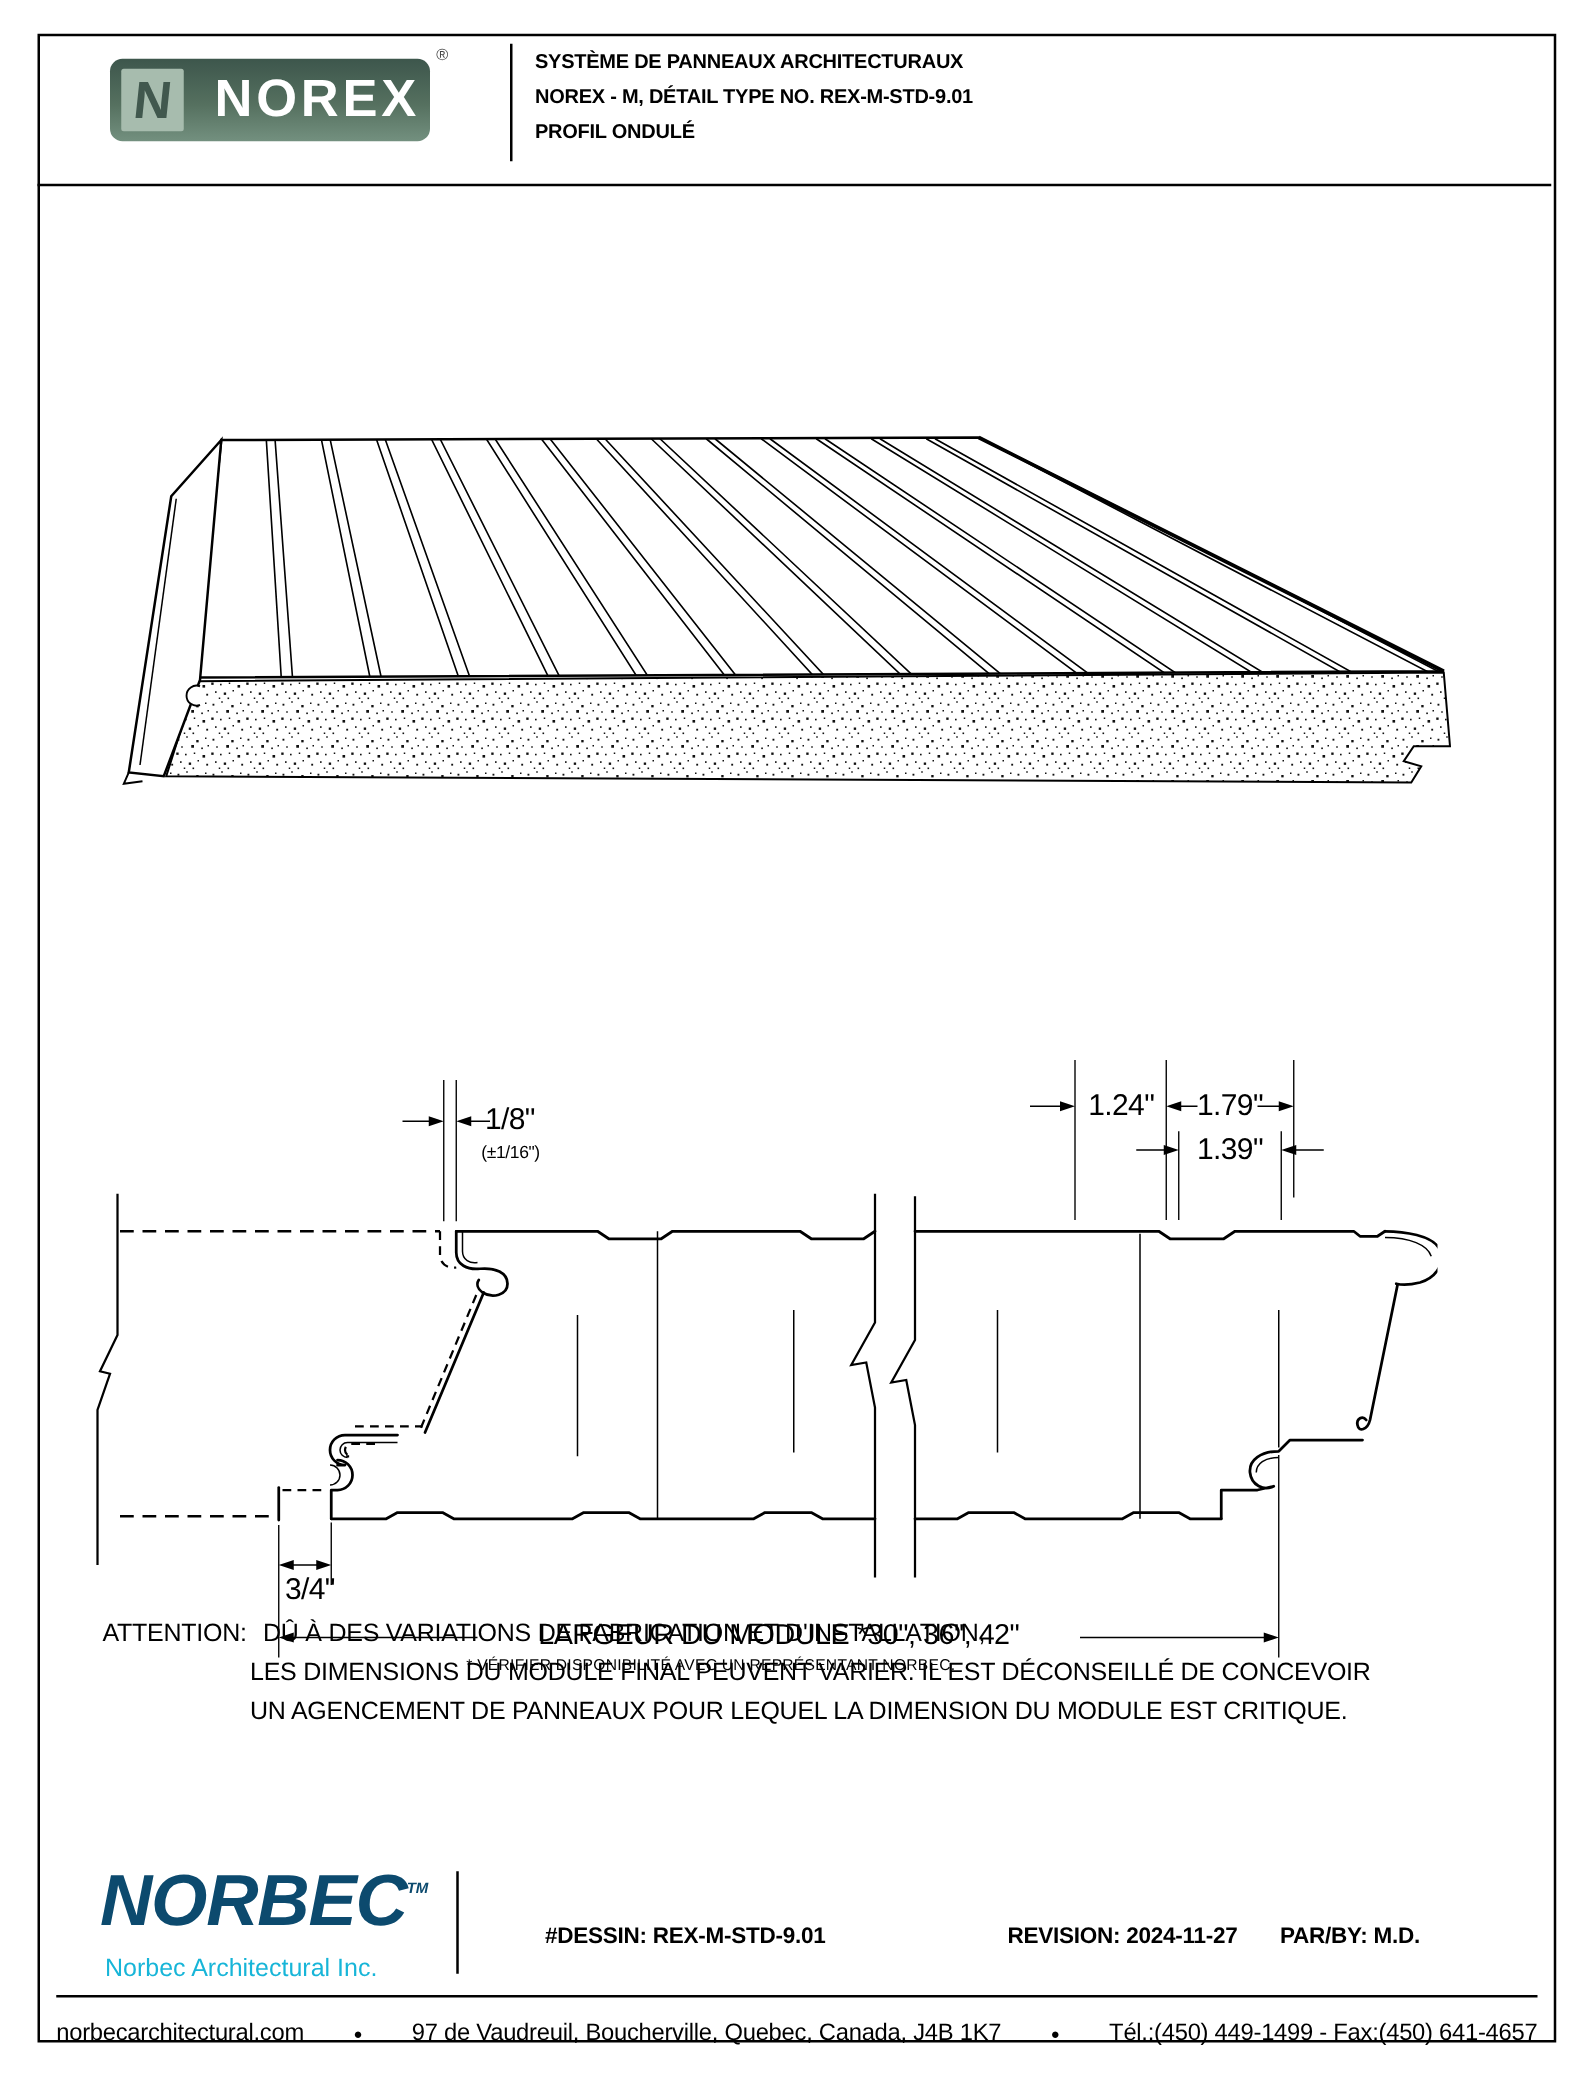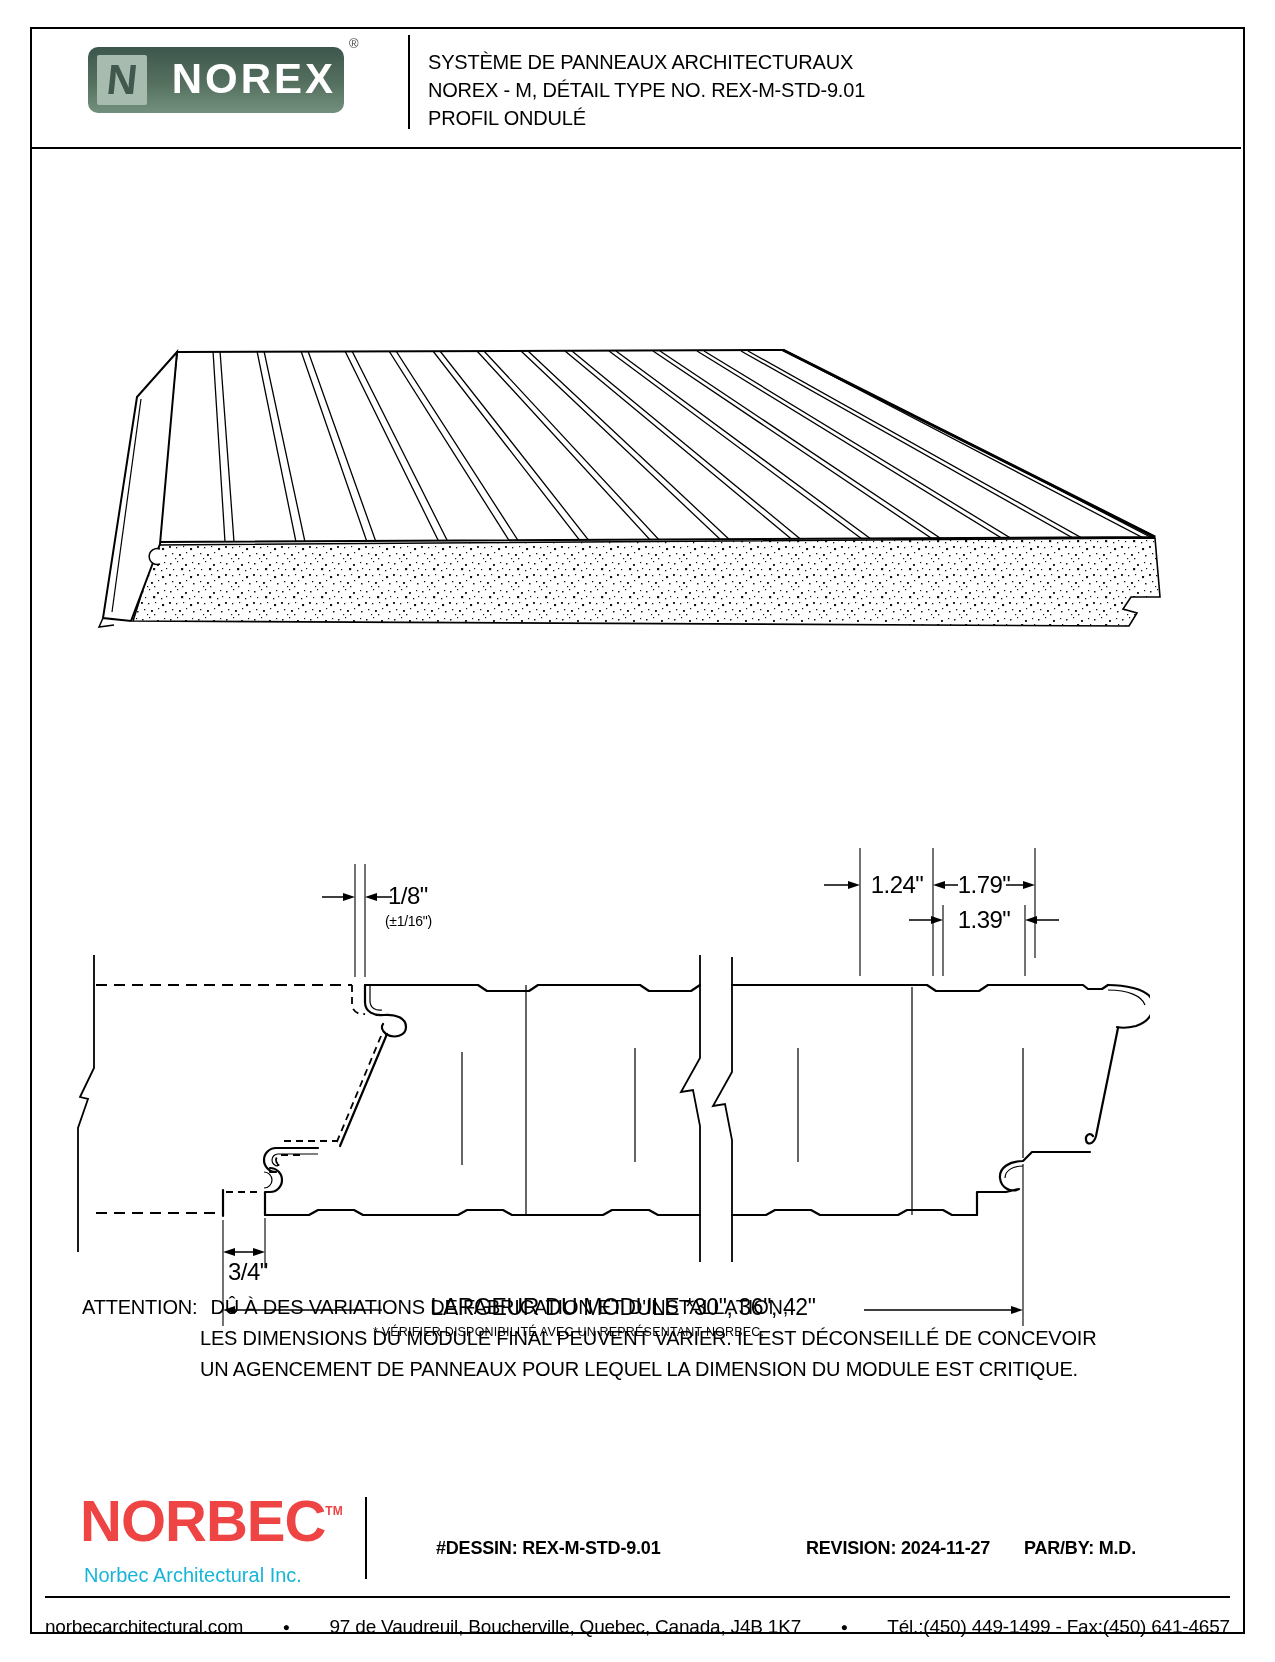"SYSTÈME DE PANNEAUX ARCHITECTURAUX" .header-title { font-size: 20px -> 16px; font-weight: normal -> bold; top: 48px -> 36px }
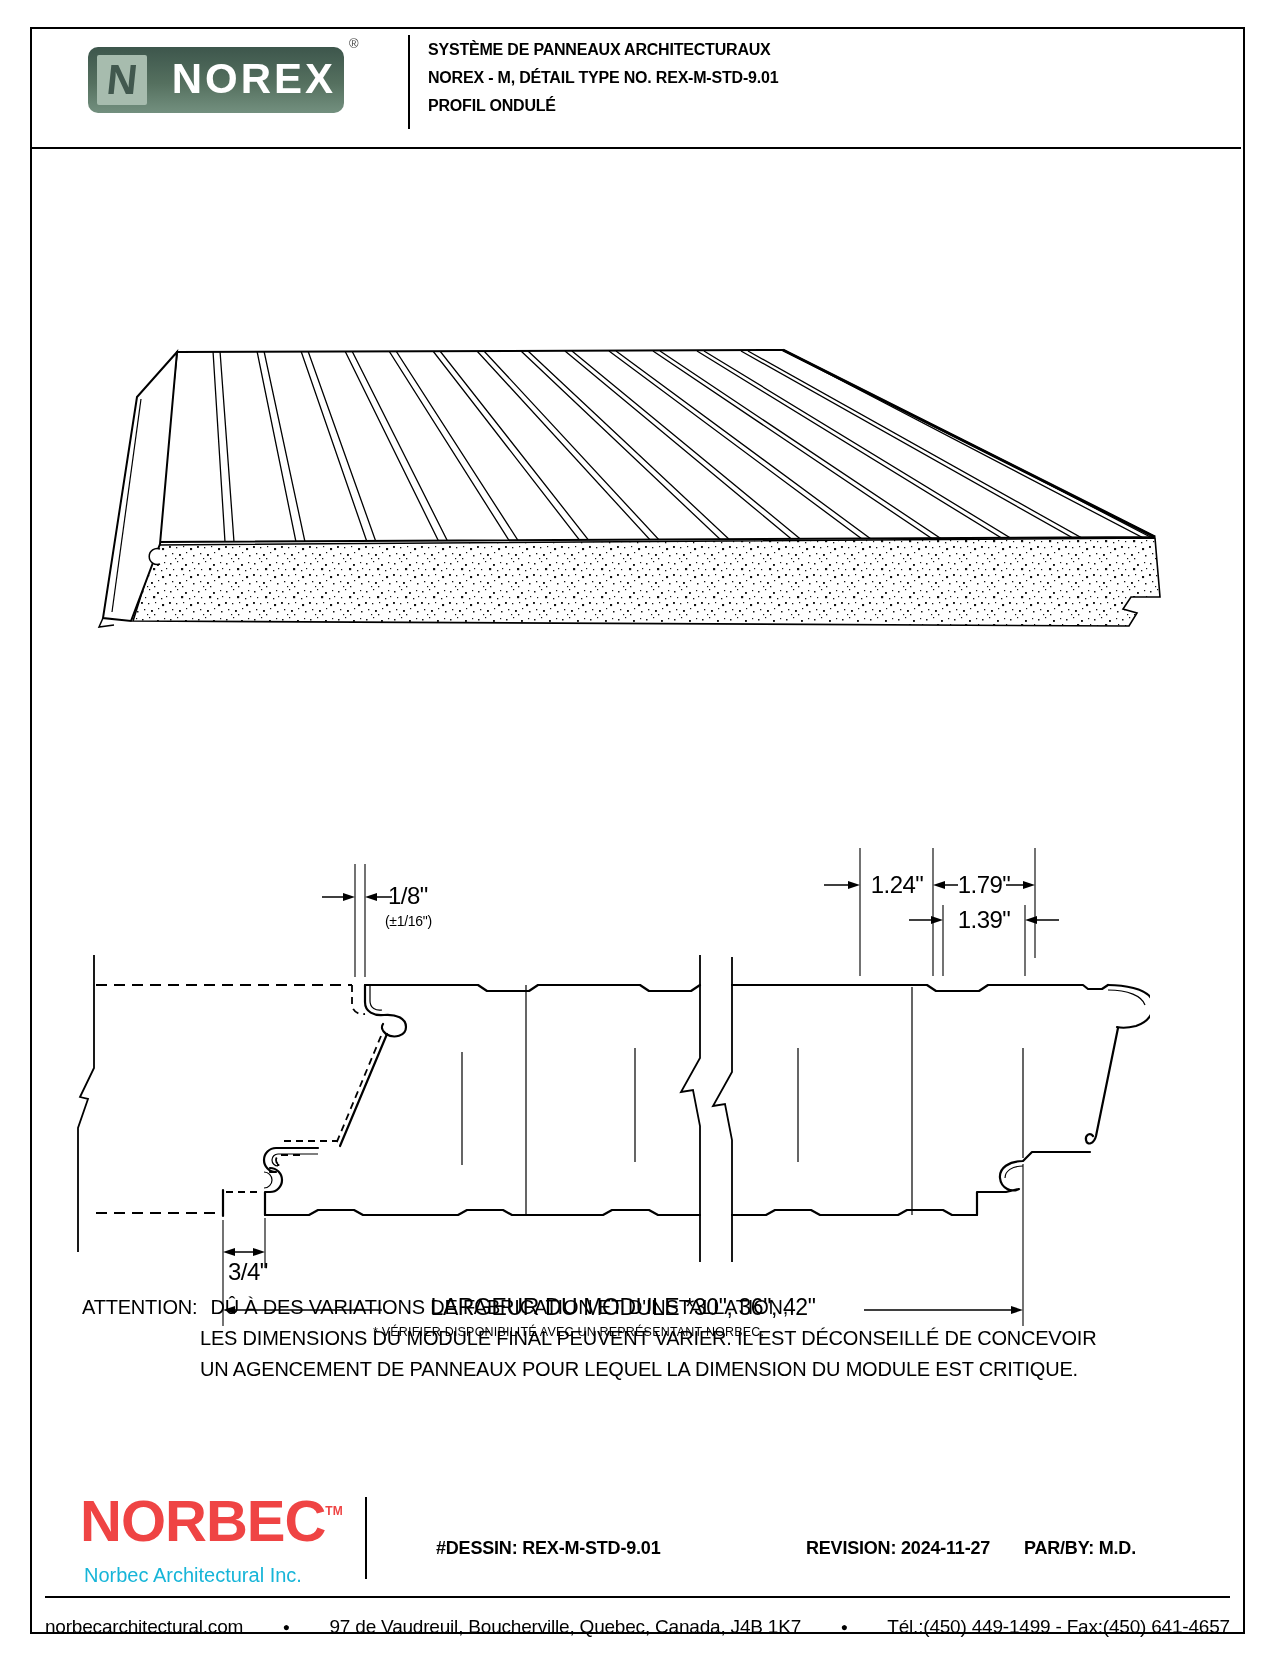"NORBECTM" div.abs { color: #ef4444 -> #0c4a6e; font-style: none -> italic }
